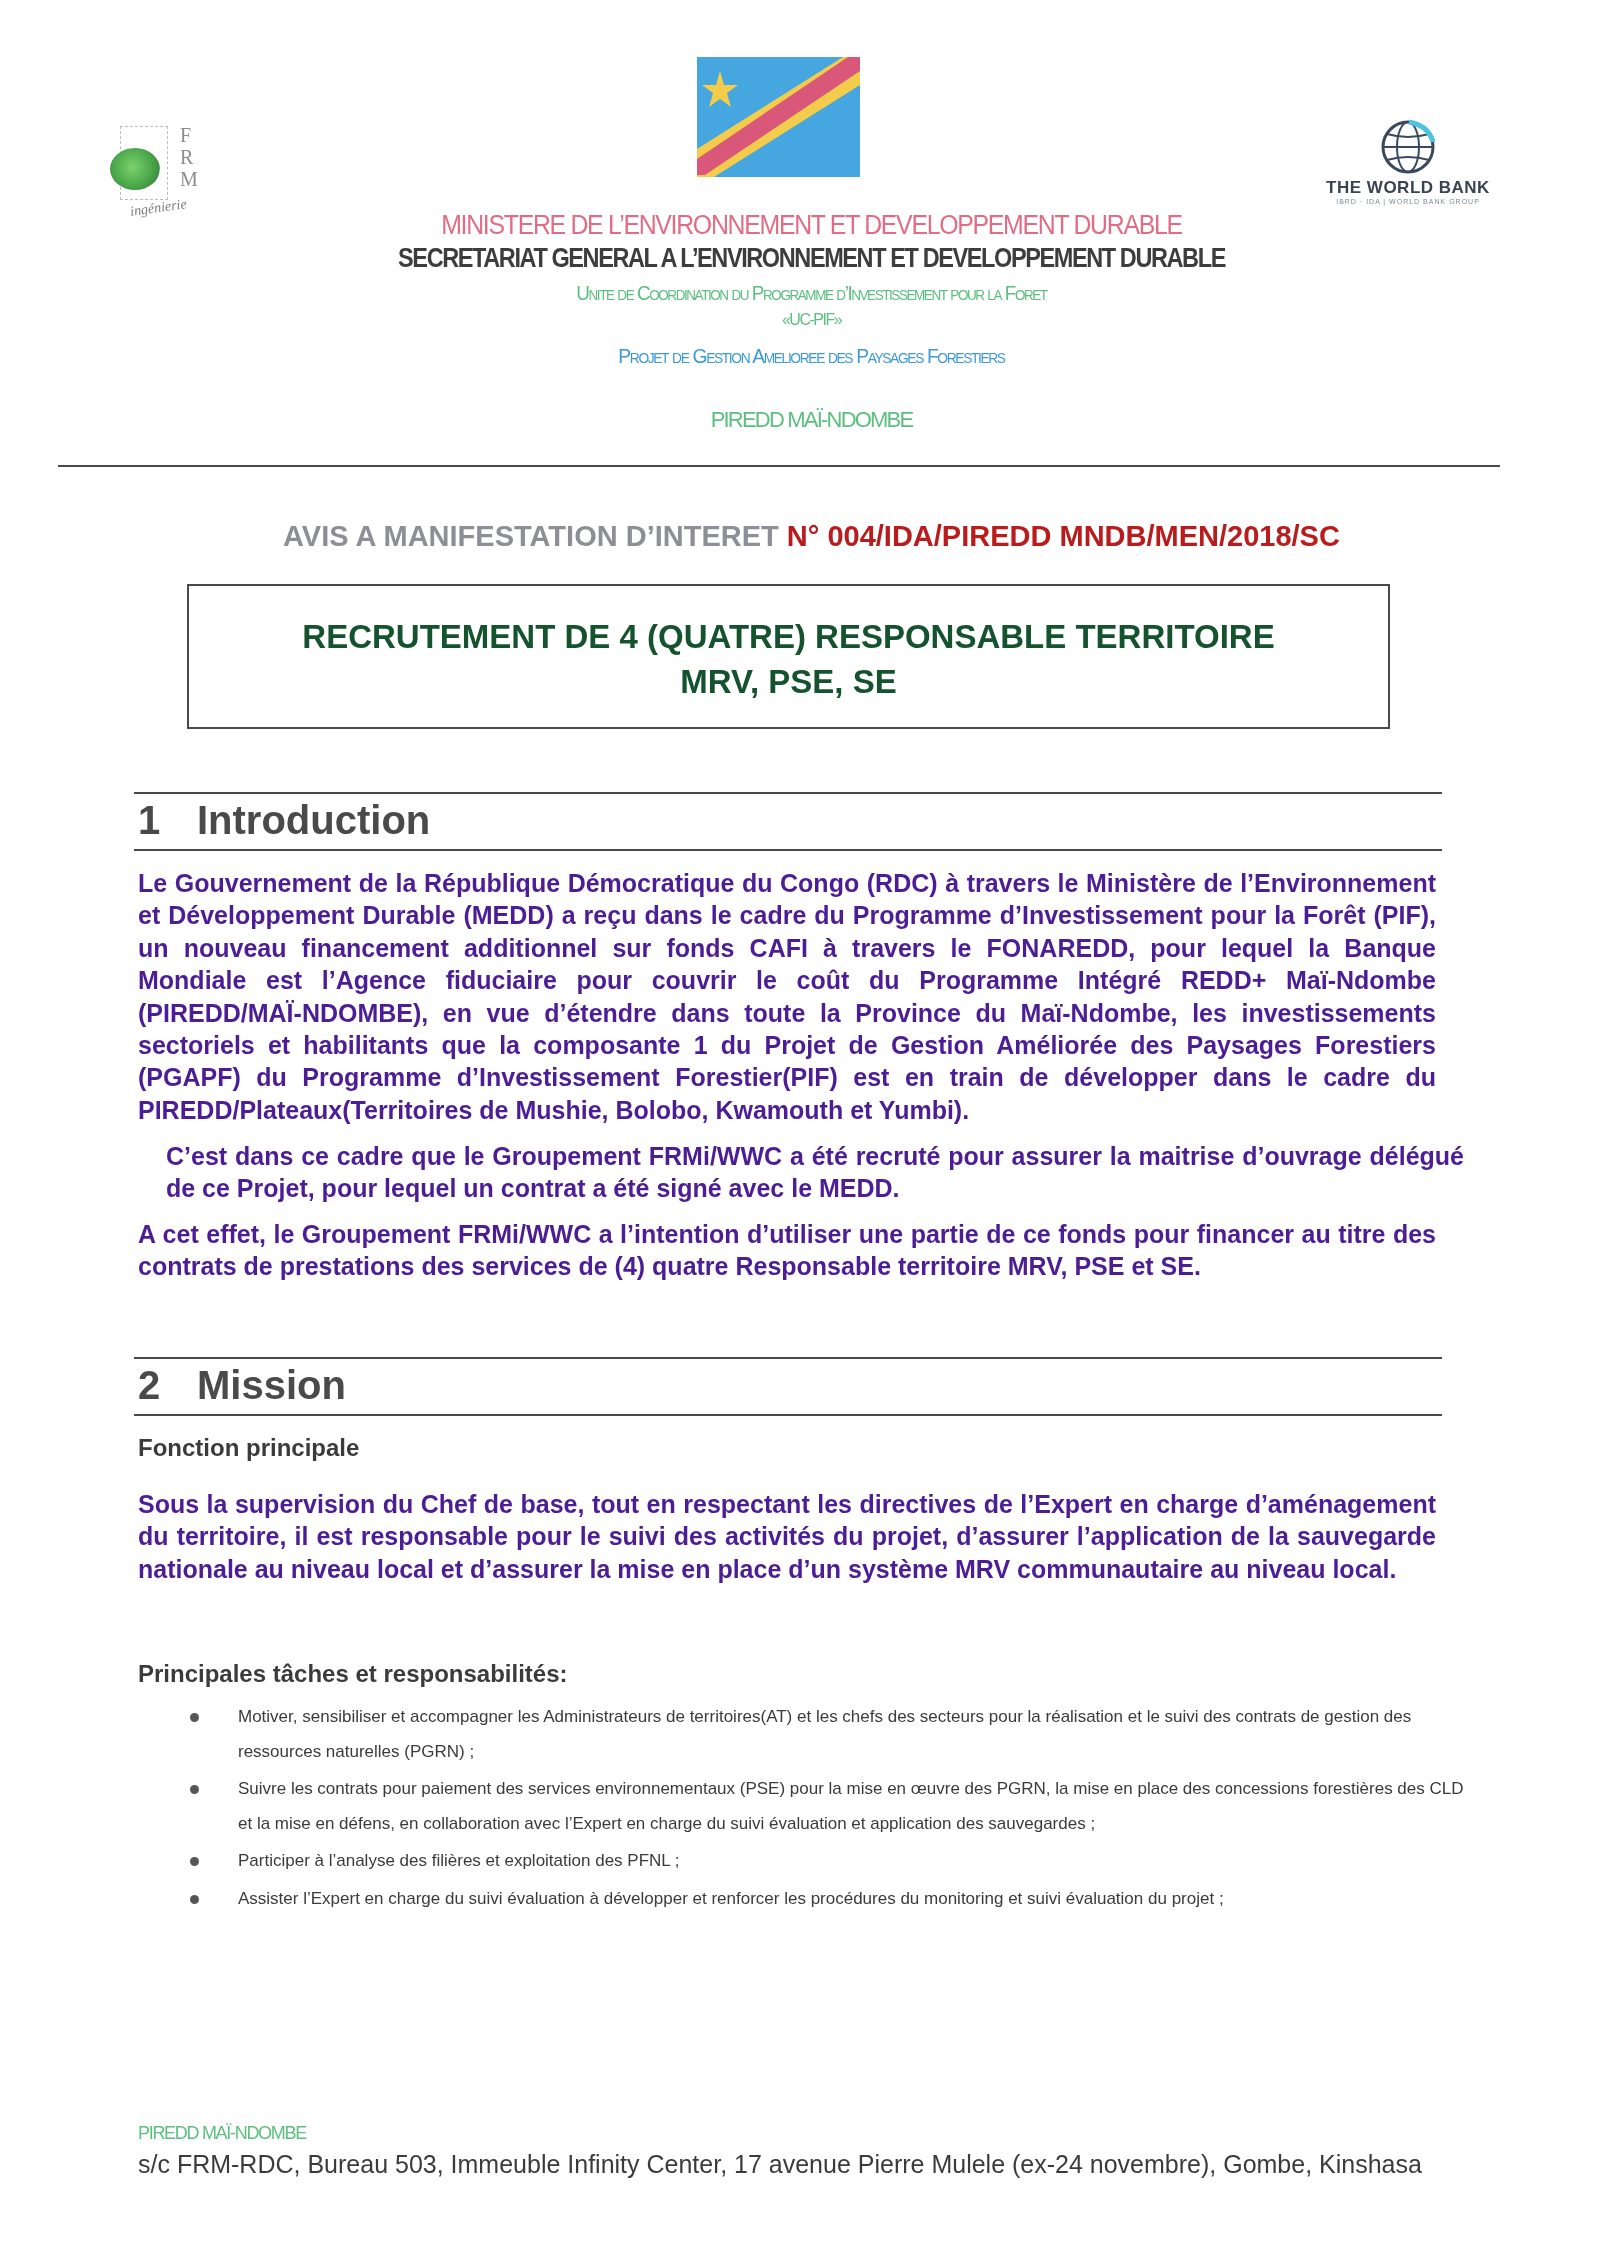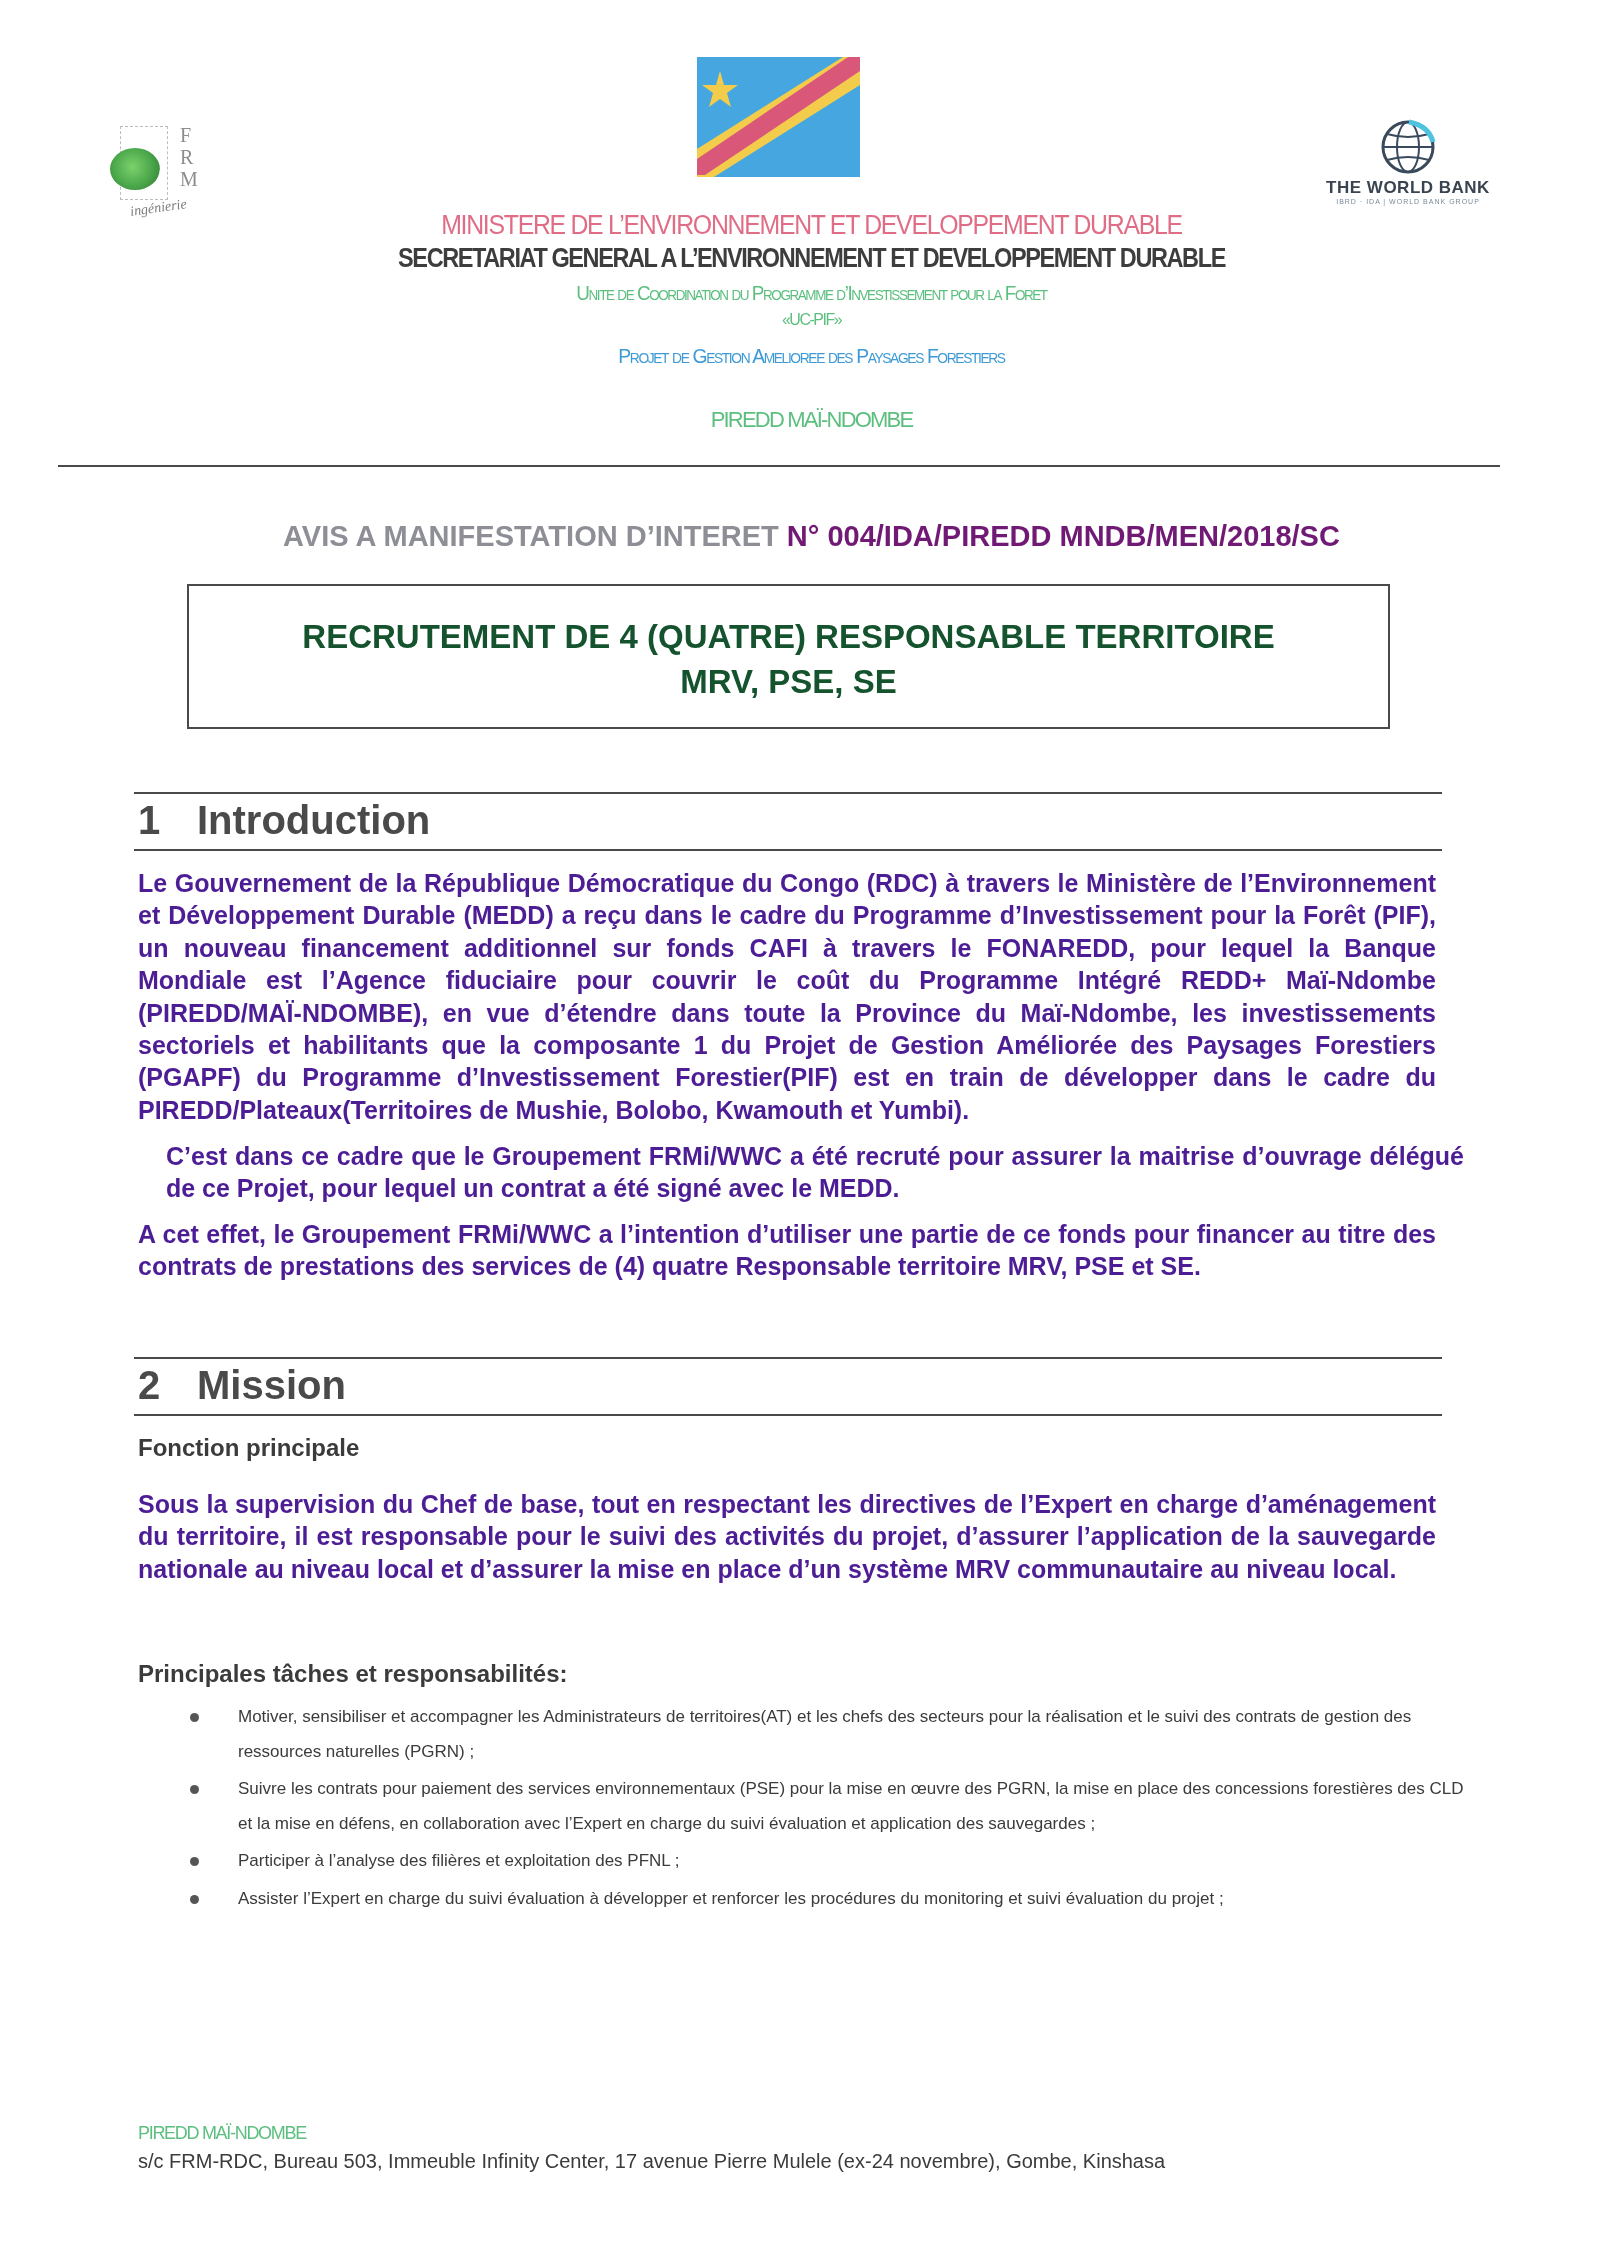"N° 004/IDA/PIREDD MNDB/MEN/2018/SC" .avis .a2 { color: #701a75 -> #b91c1c }
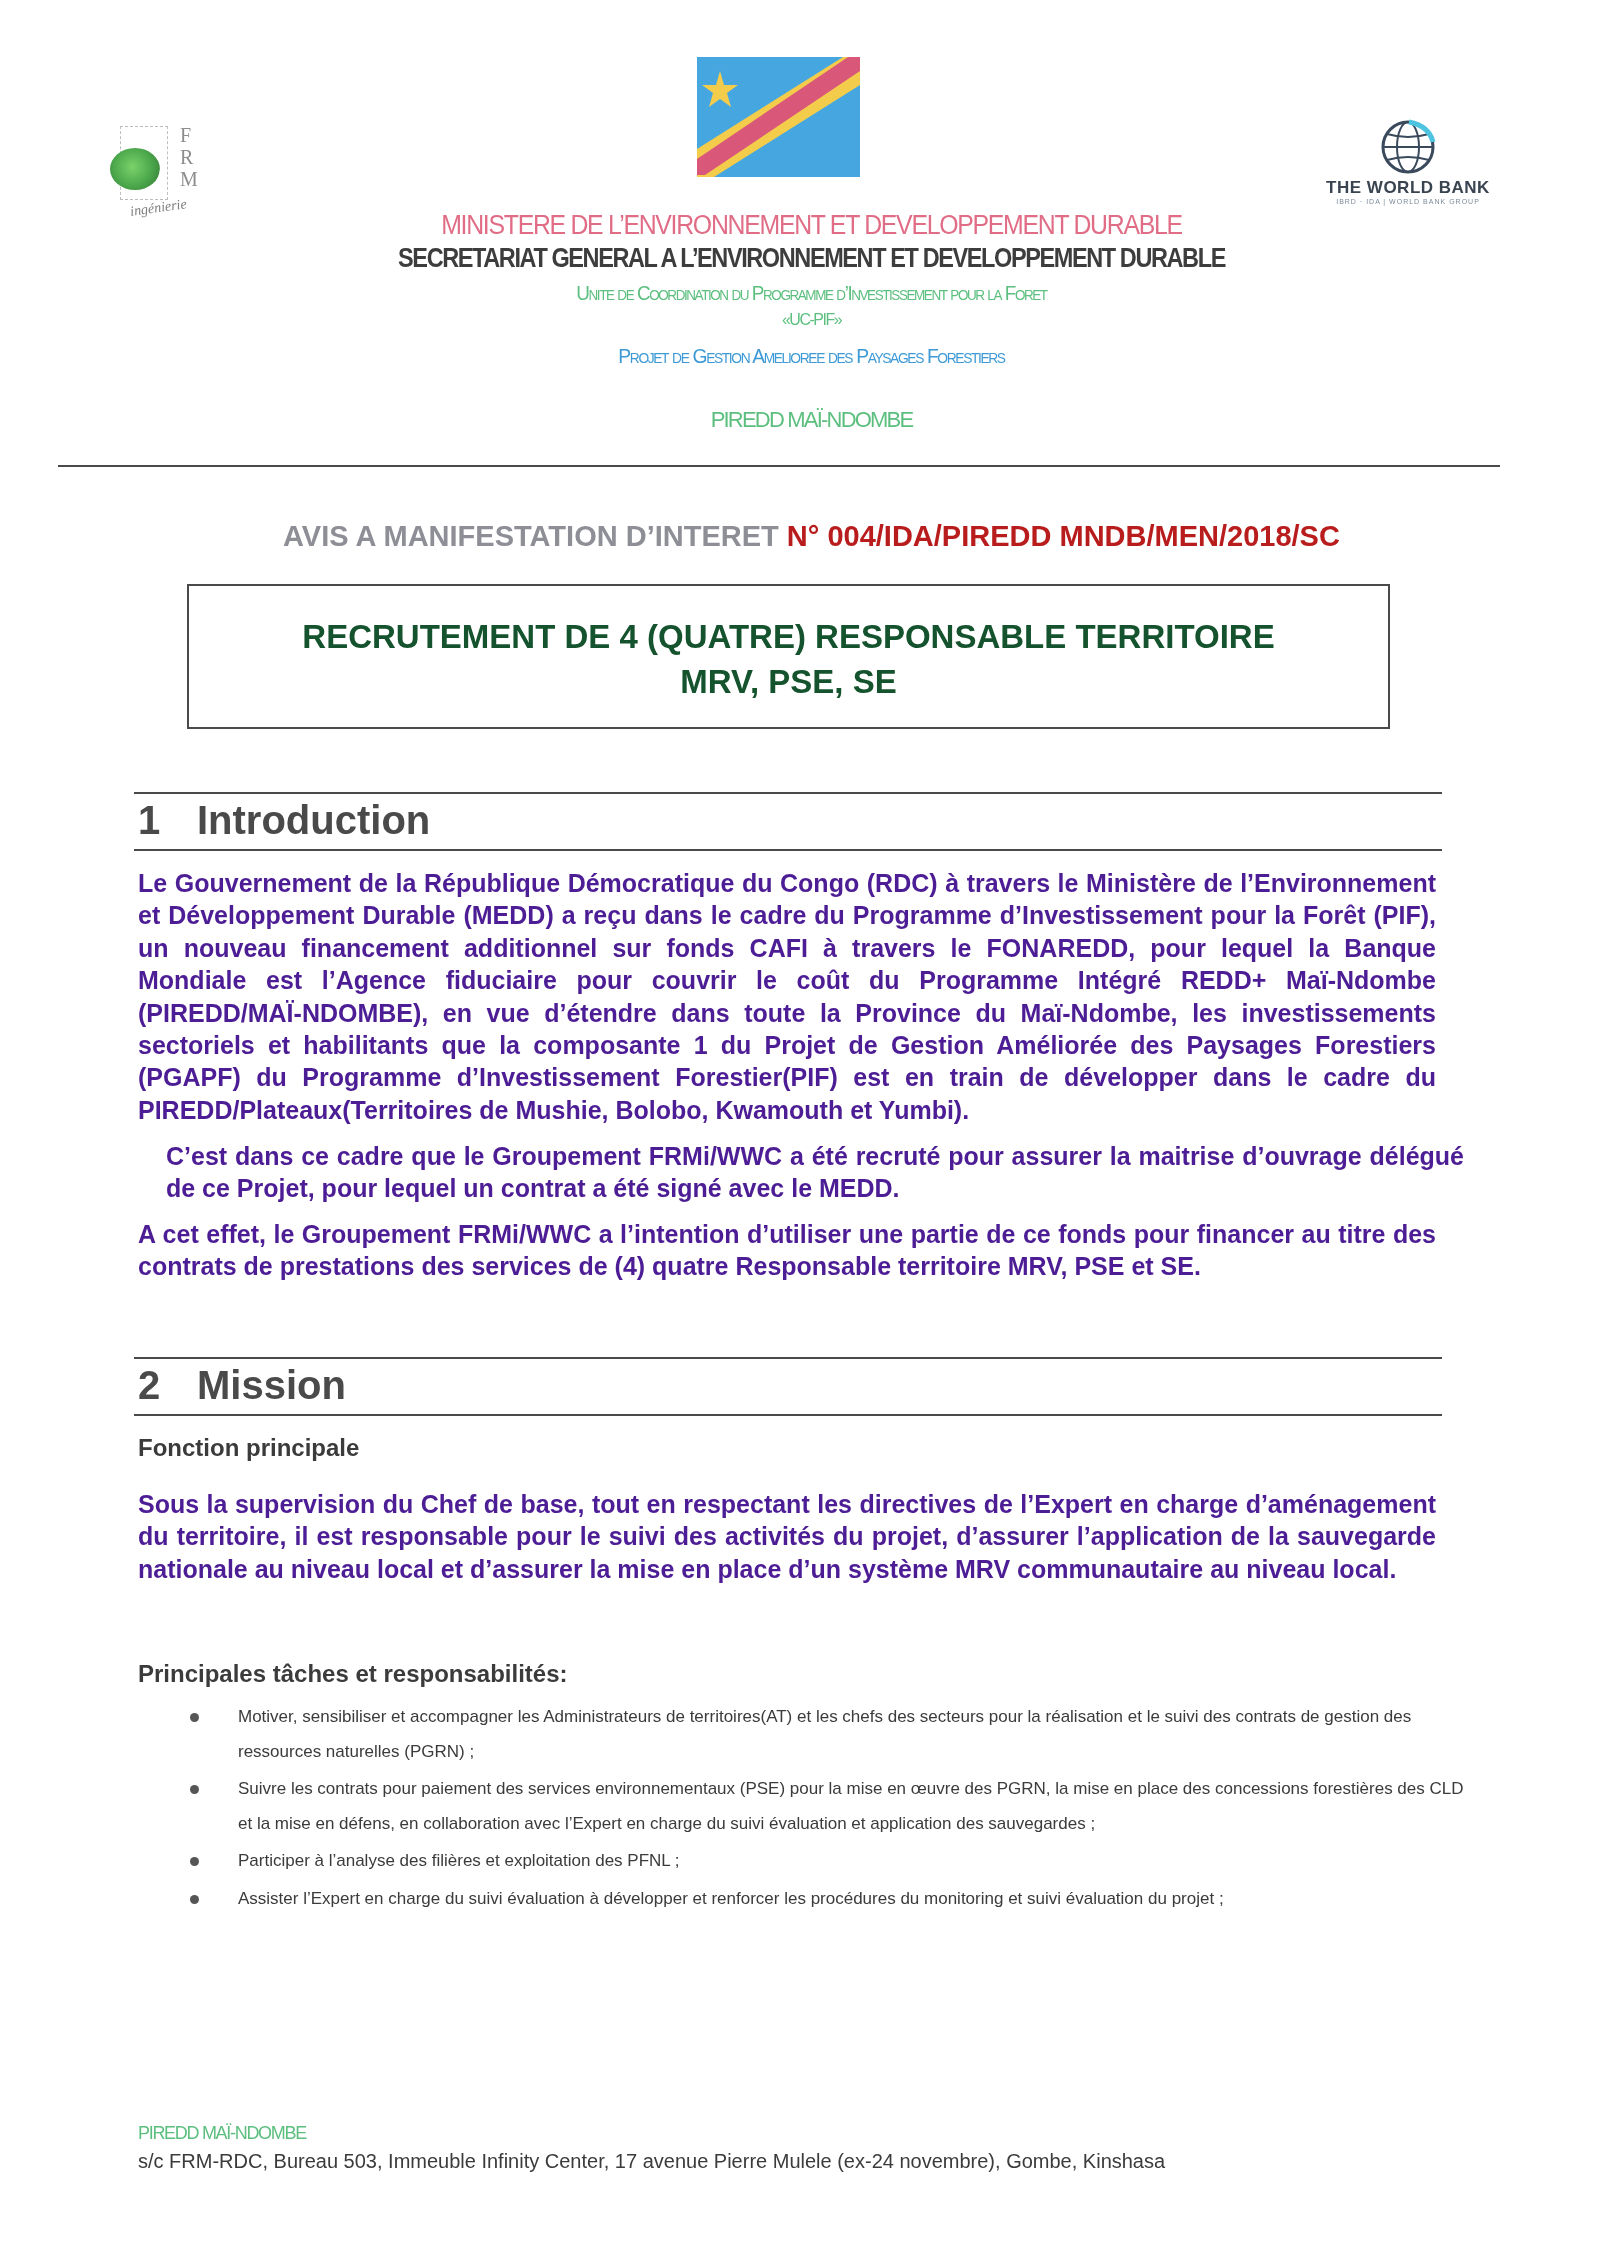"s/c FRM-RDC, Bureau 503, Immeuble" .footer-addr { font-size: 20px -> 25px }
